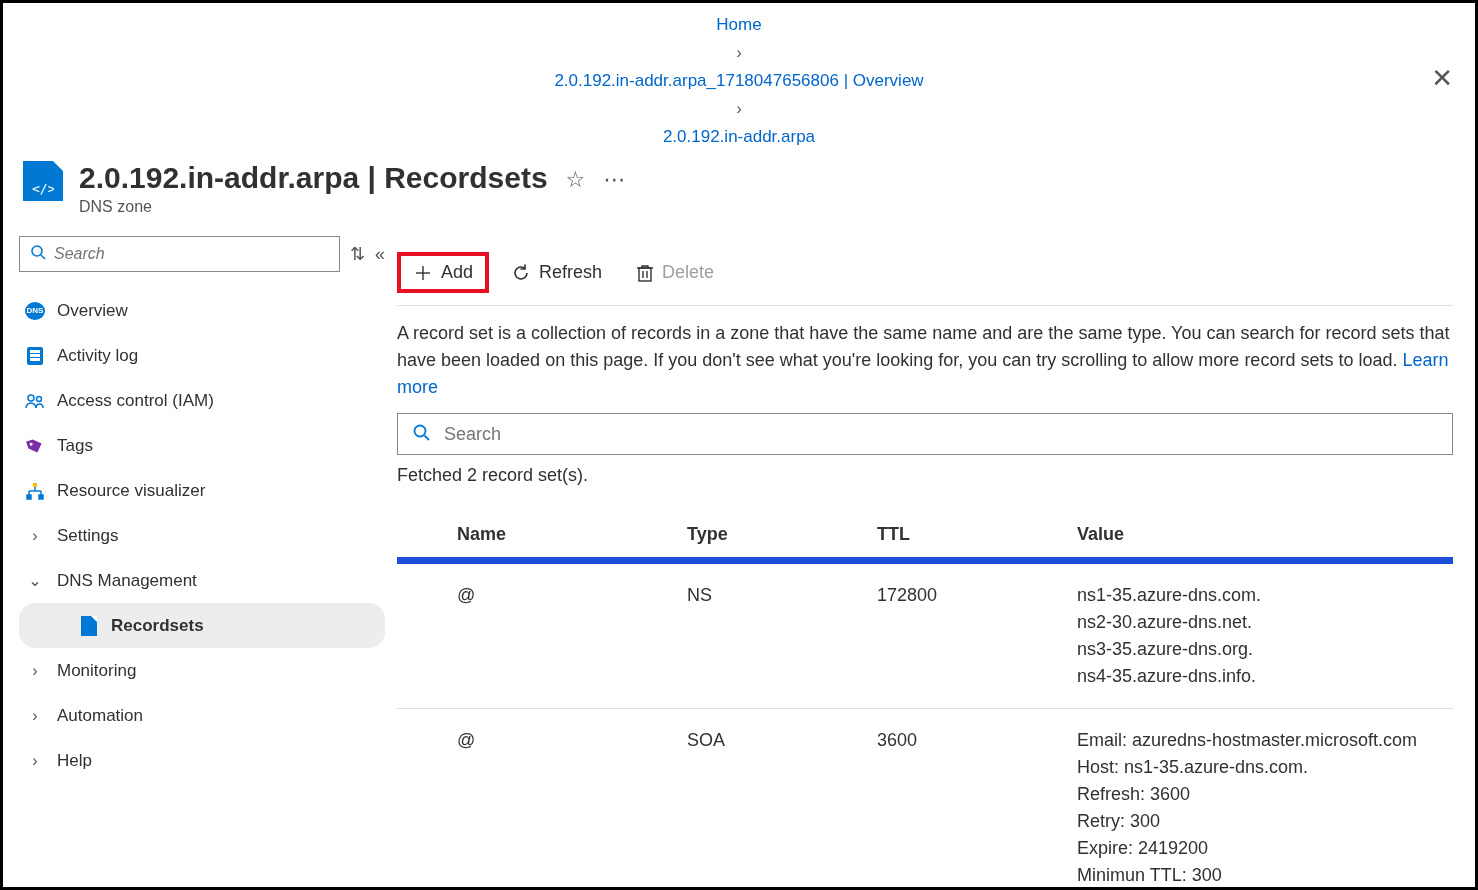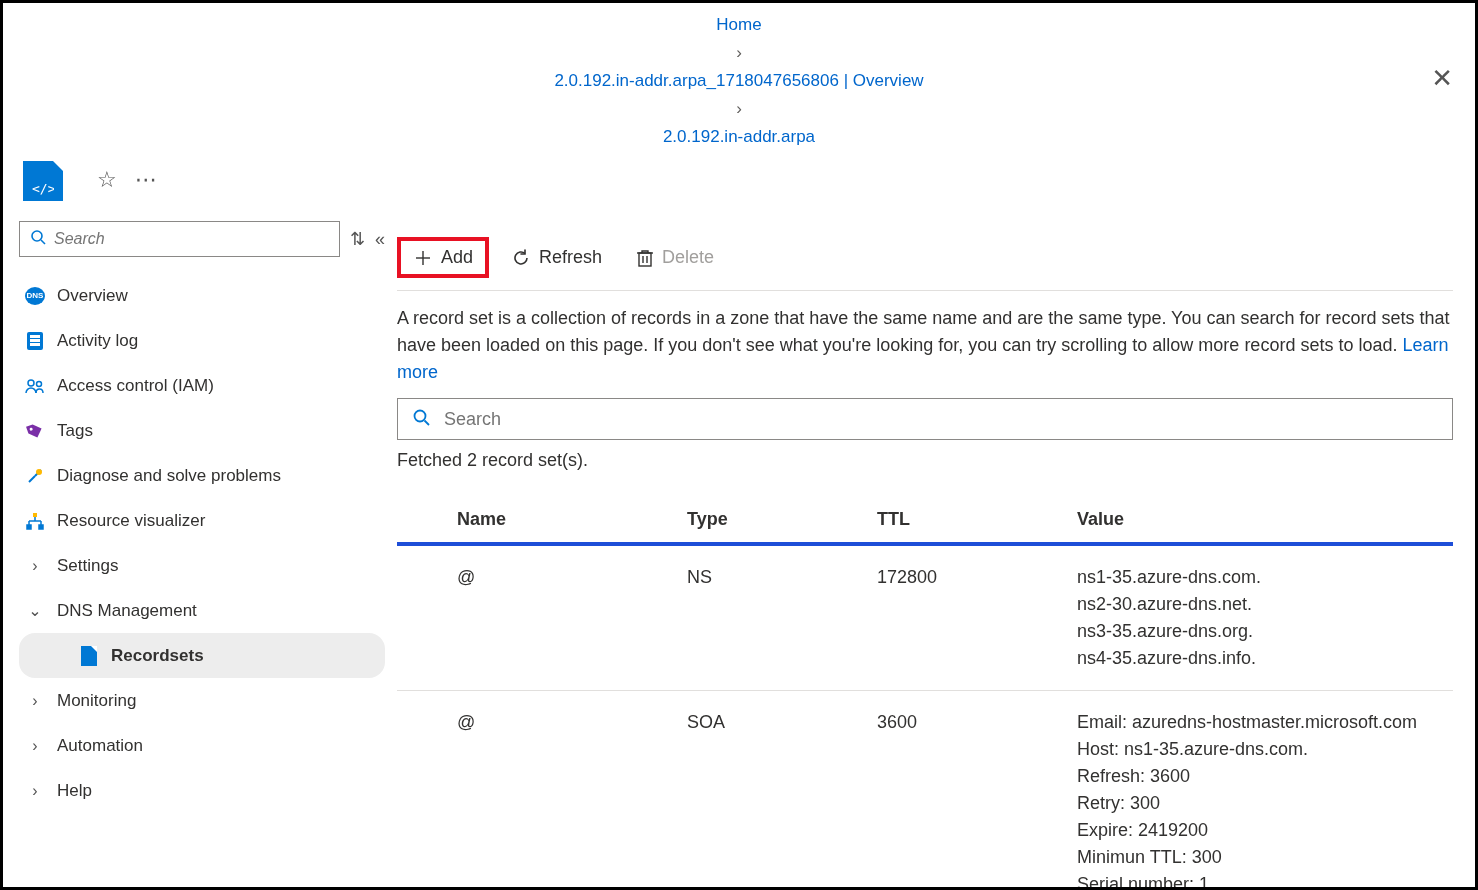"2.0.192.in-addr.arpa | Recordsets" div.header-titles { html: none -> <div> <h1>2.0.192.in-addr.arpa | Recordsets</h1> <div>DNS zone</div> </div> }
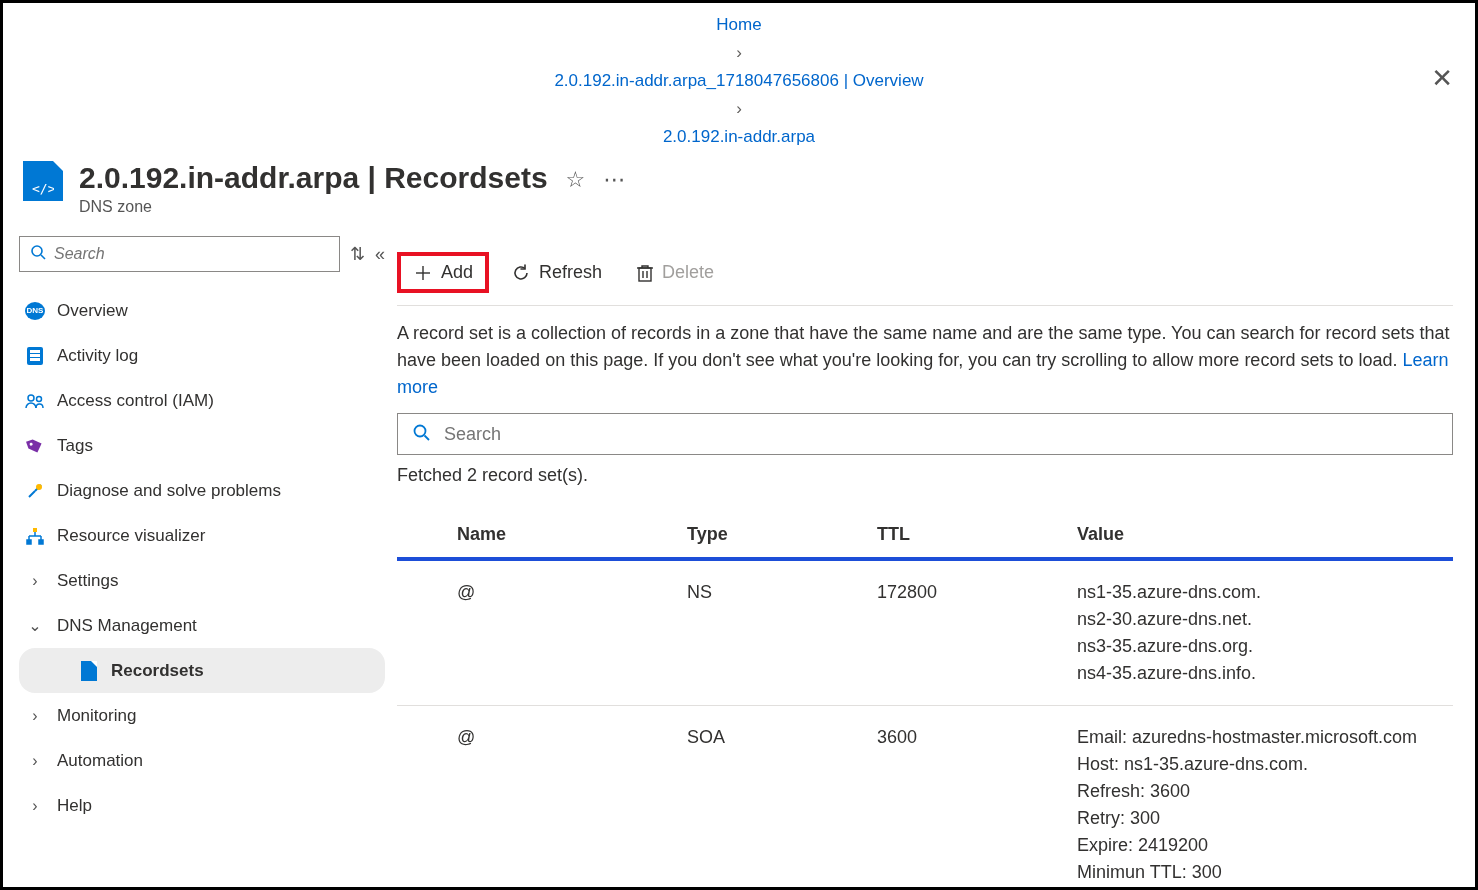"Diagnose and solve problems" li.nav-item { html: <li> <span> <svg> <path></path> <path></path> <circle></circle> </svg> </span> <span>Diagnose and solve problems</span> </li> -> none }
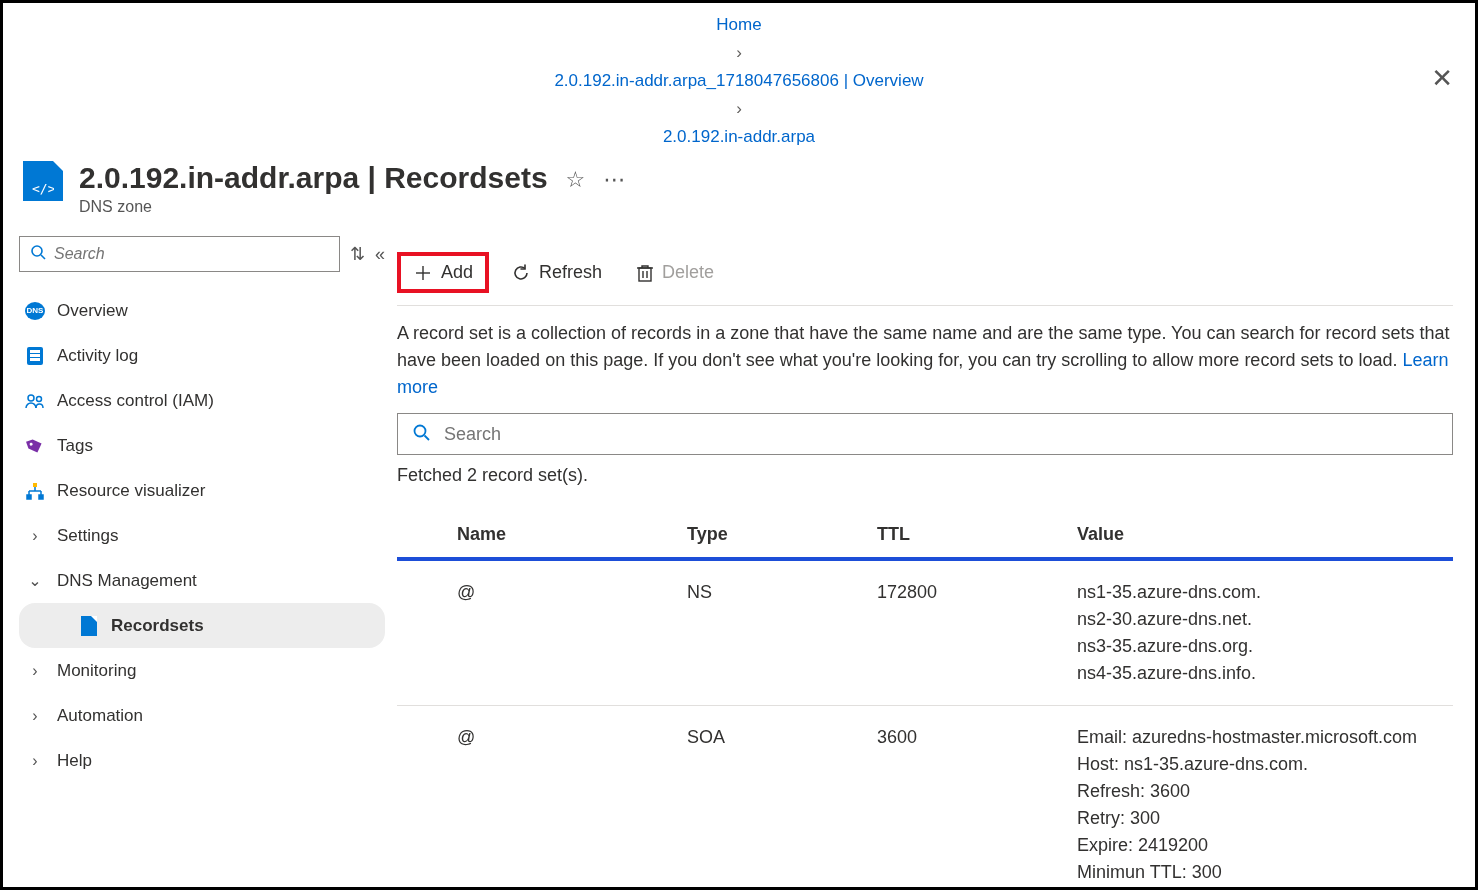"Name" thead th { border-bottom: 4px solid #1d4ed8 -> 7px solid #1d4ed8 }
